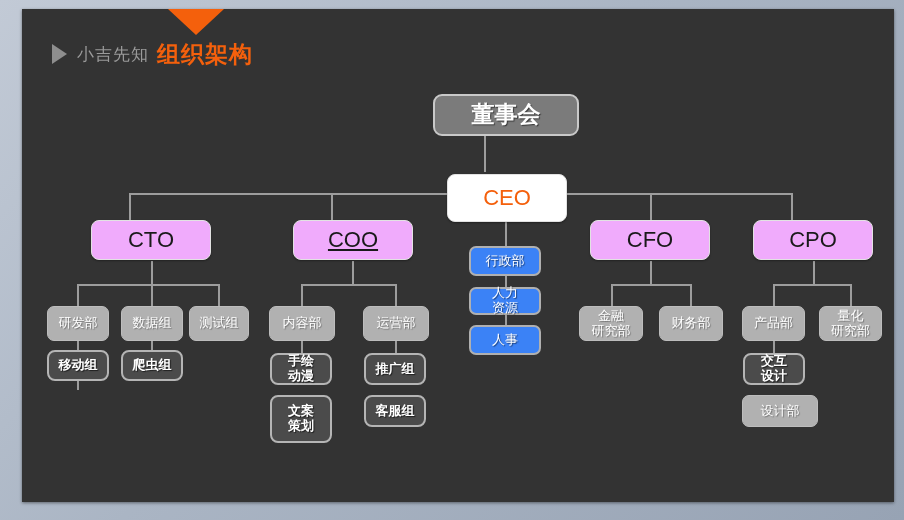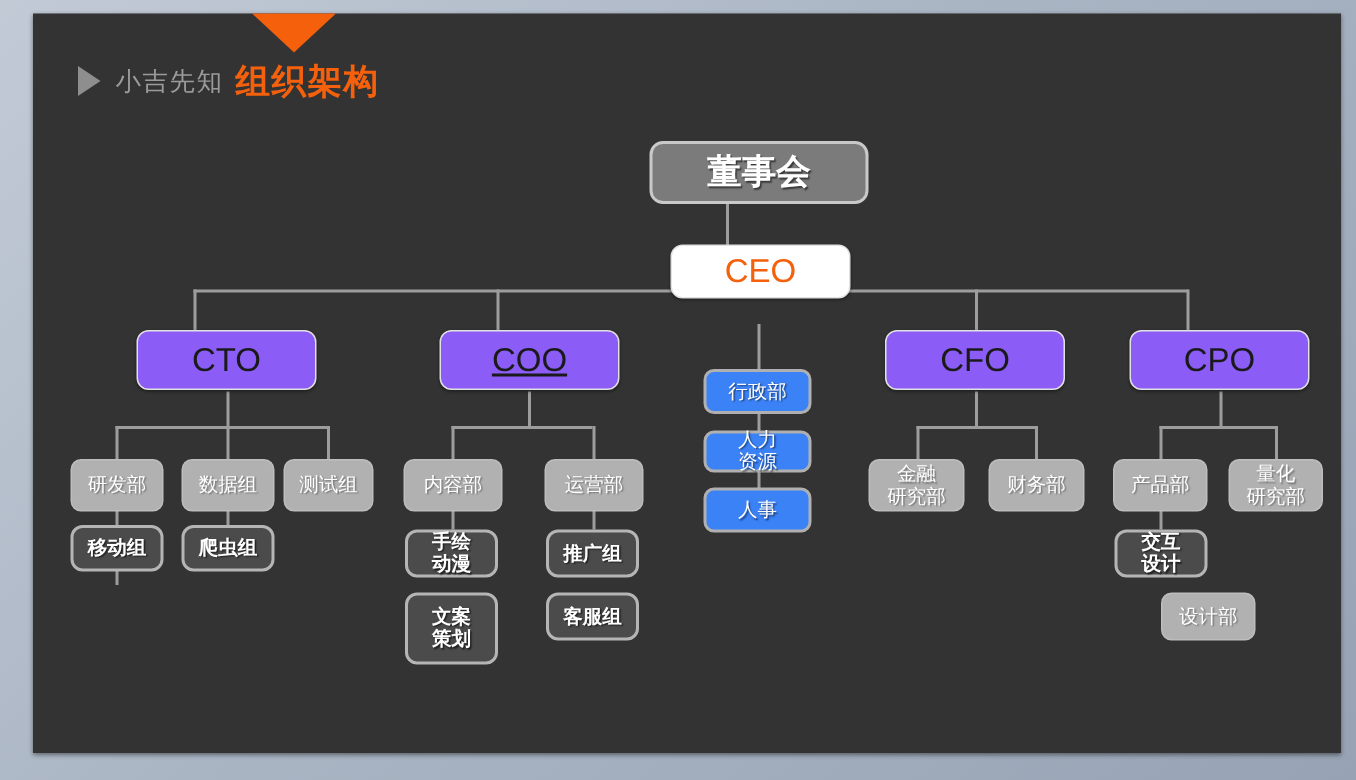"CEO" div.node { height: 36px -> 48px; top: 154px -> 165px }
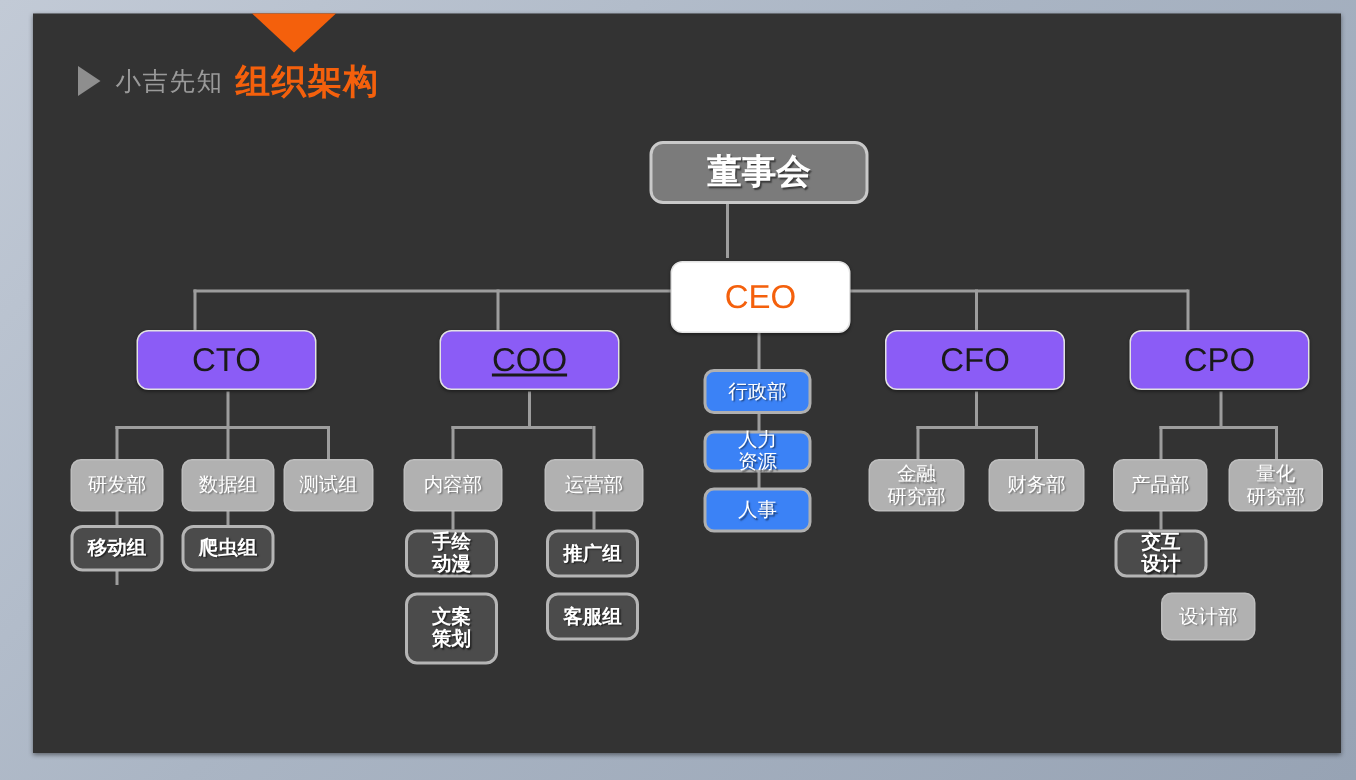"CTO" .n-exec { background: #8b5cf6 -> #f0abfc }
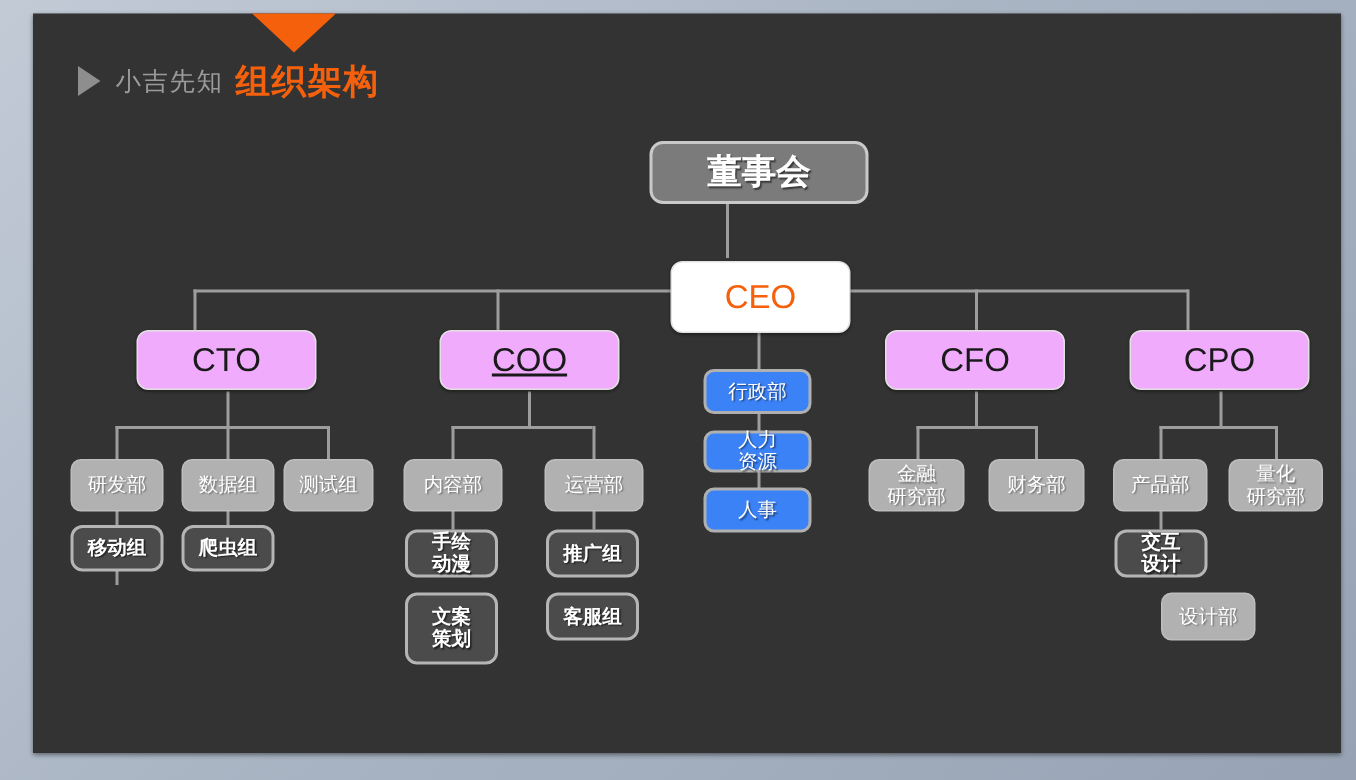"设计部" div.node { left: 752px -> 720px; width: 63px -> 76px }
